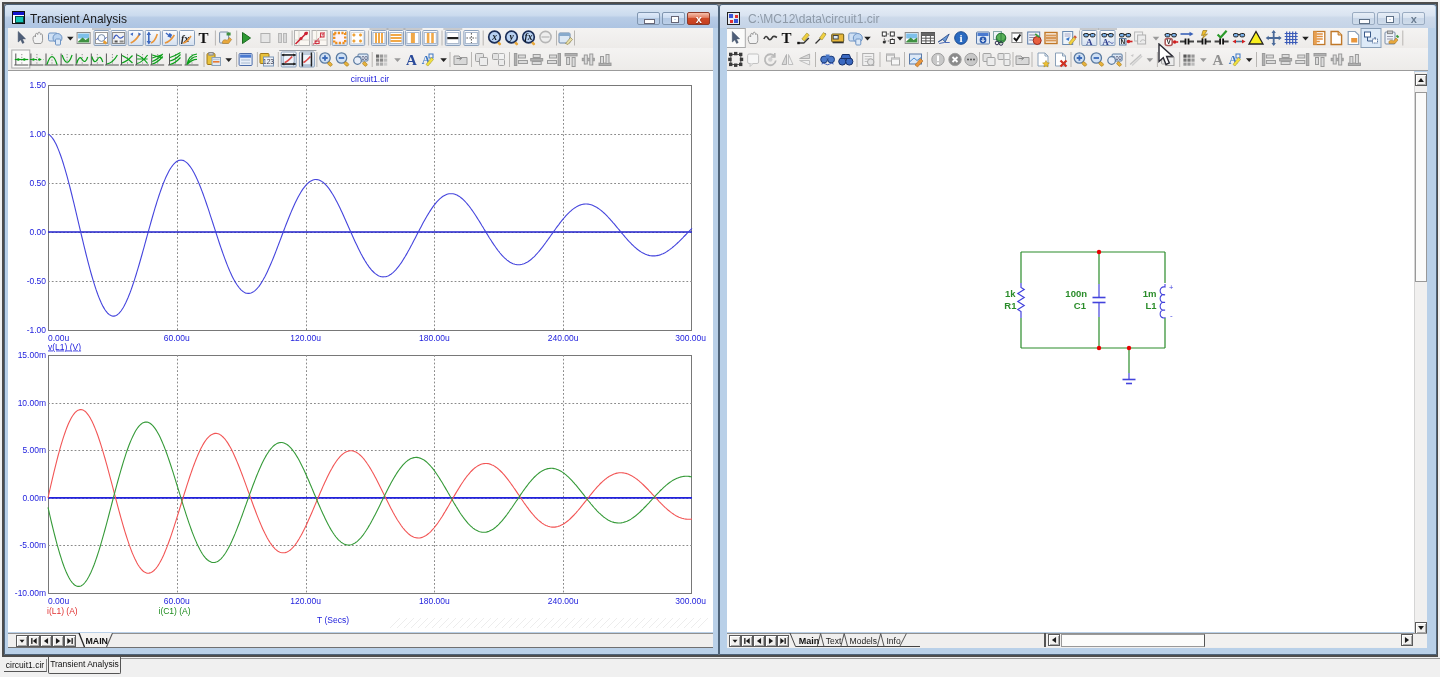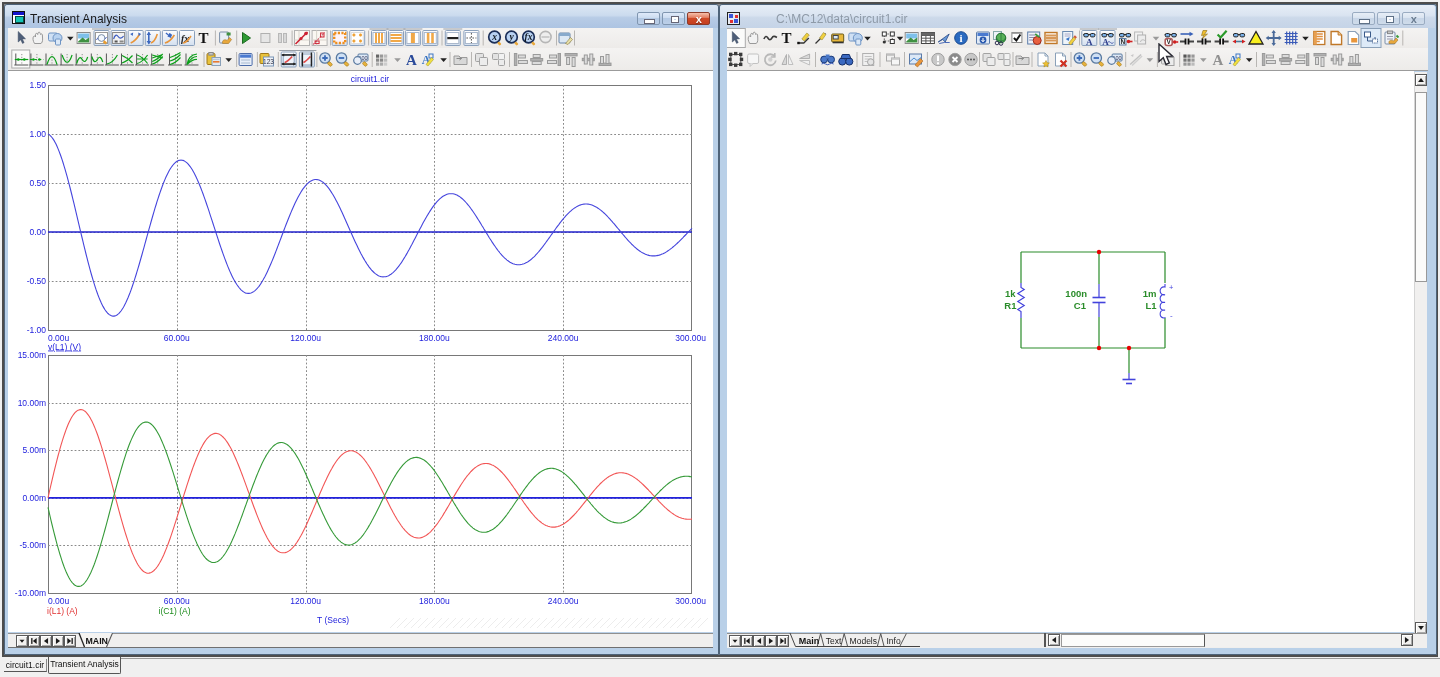"C:\MC12\data\circuit1.cir" div { left: 776px -> 748px }
